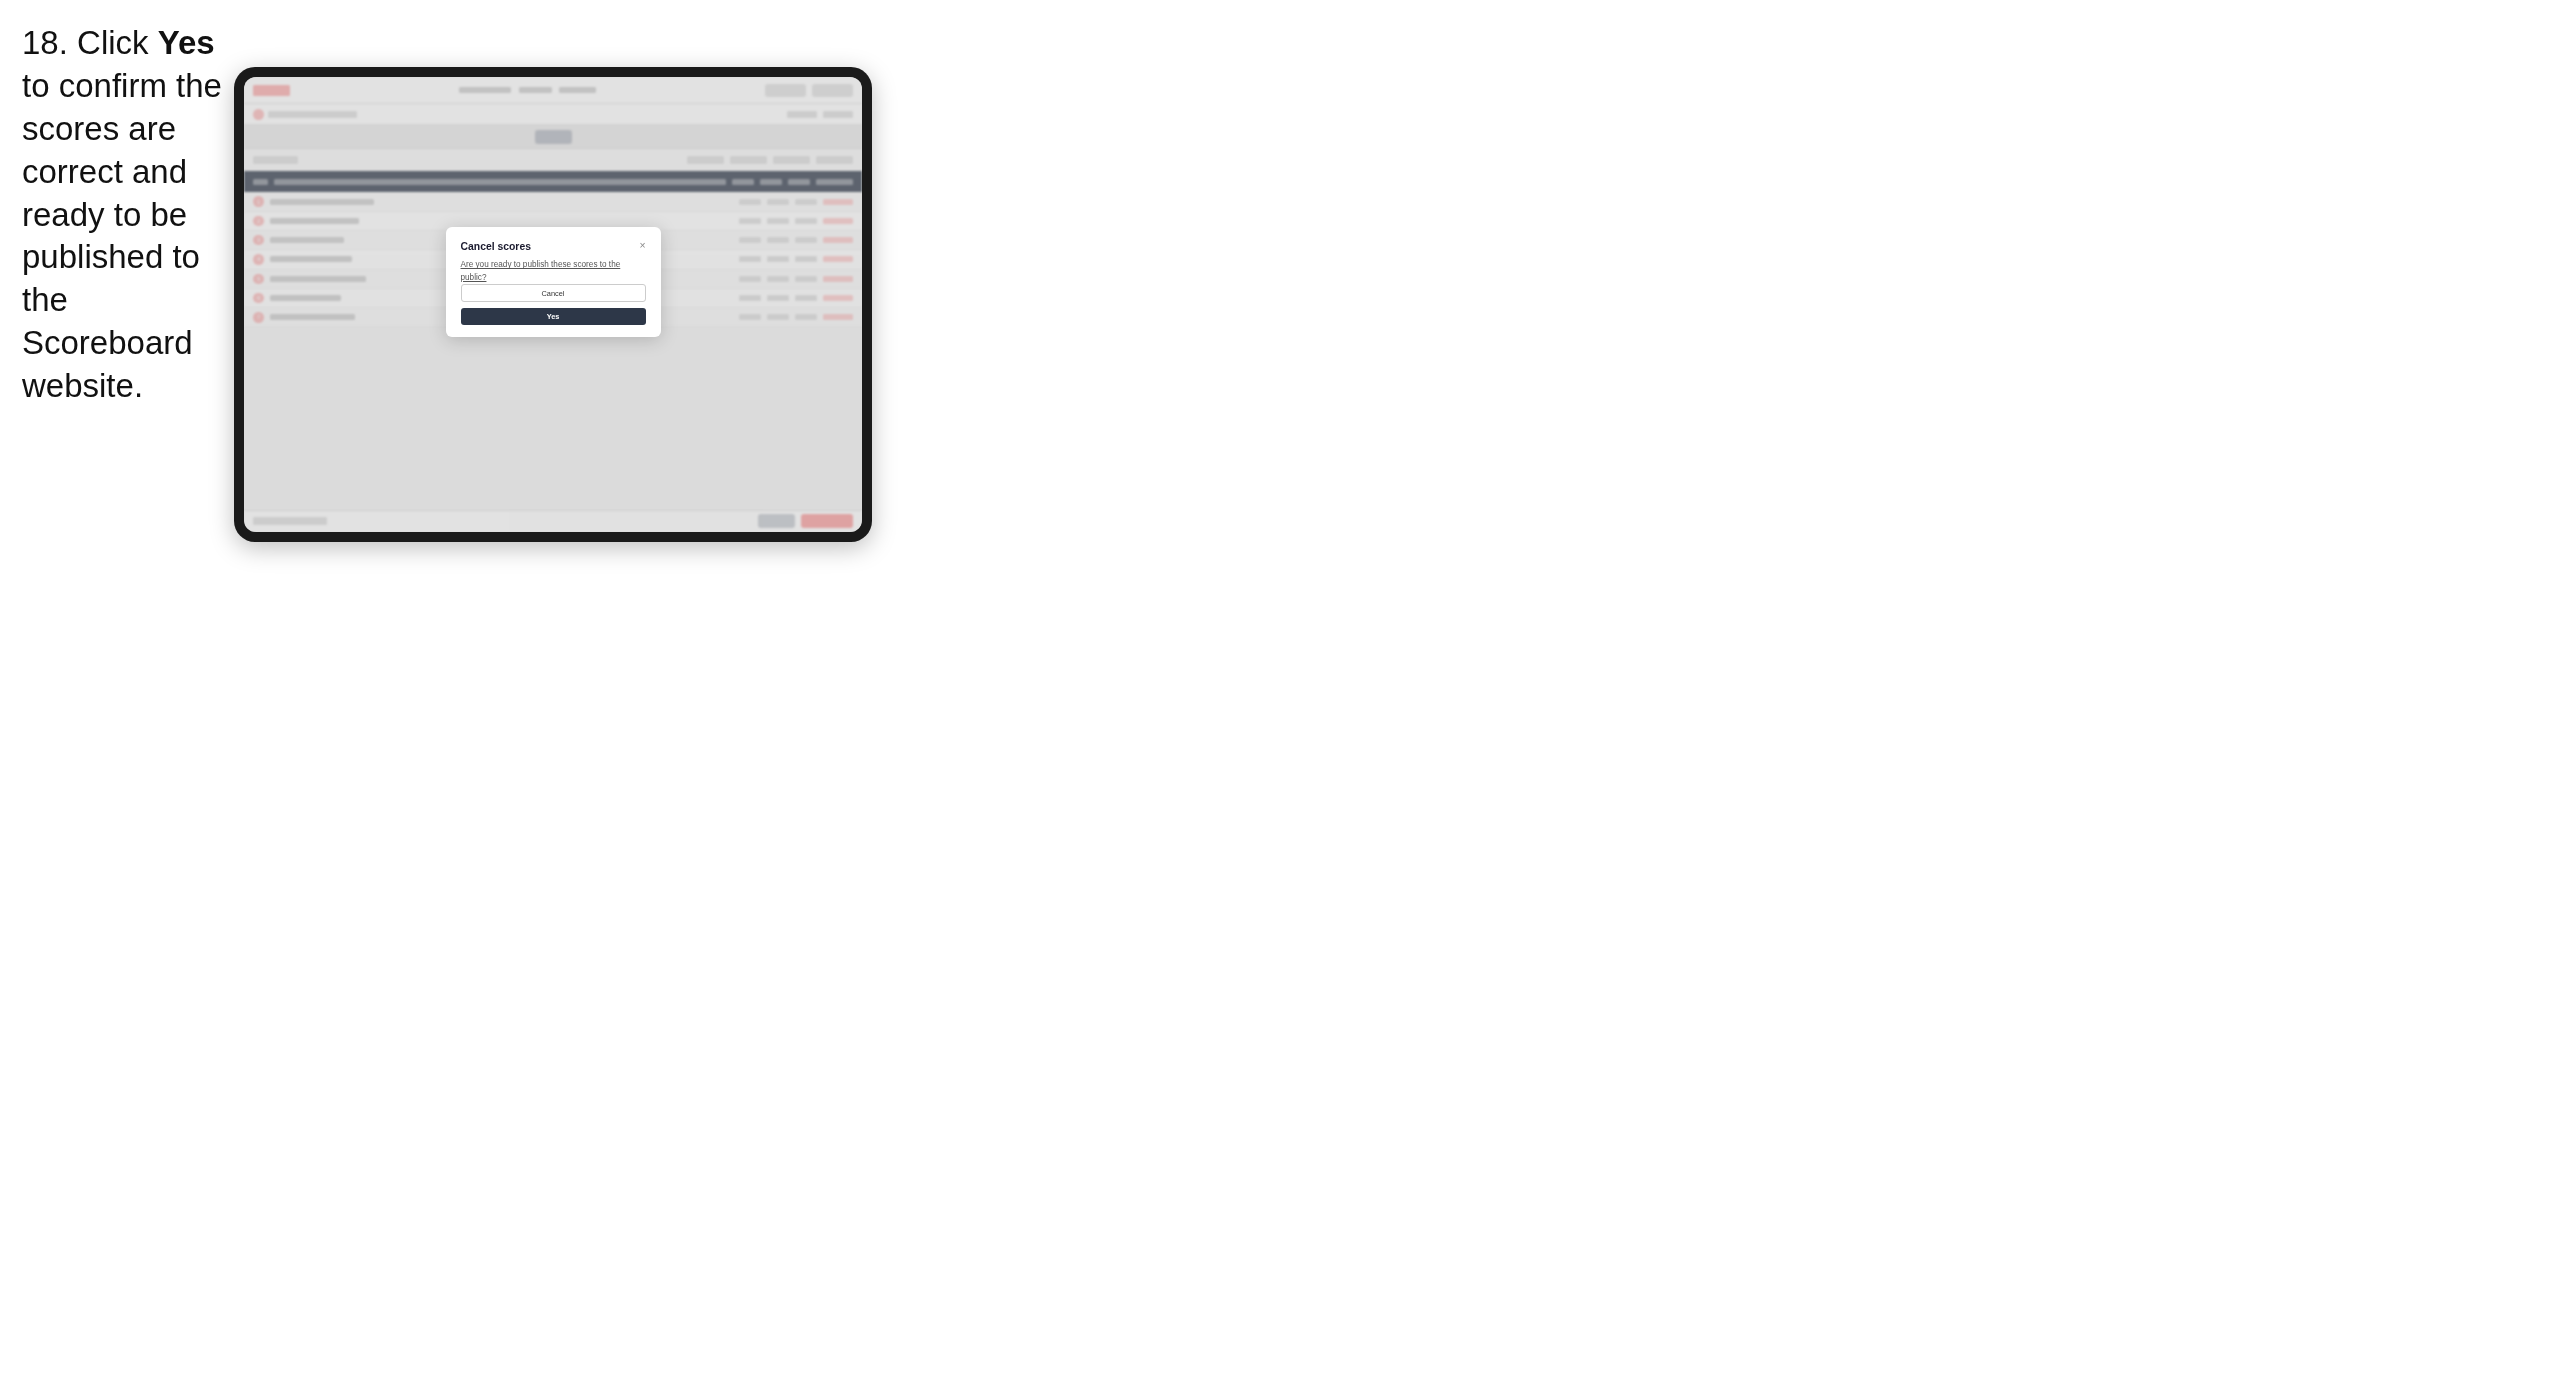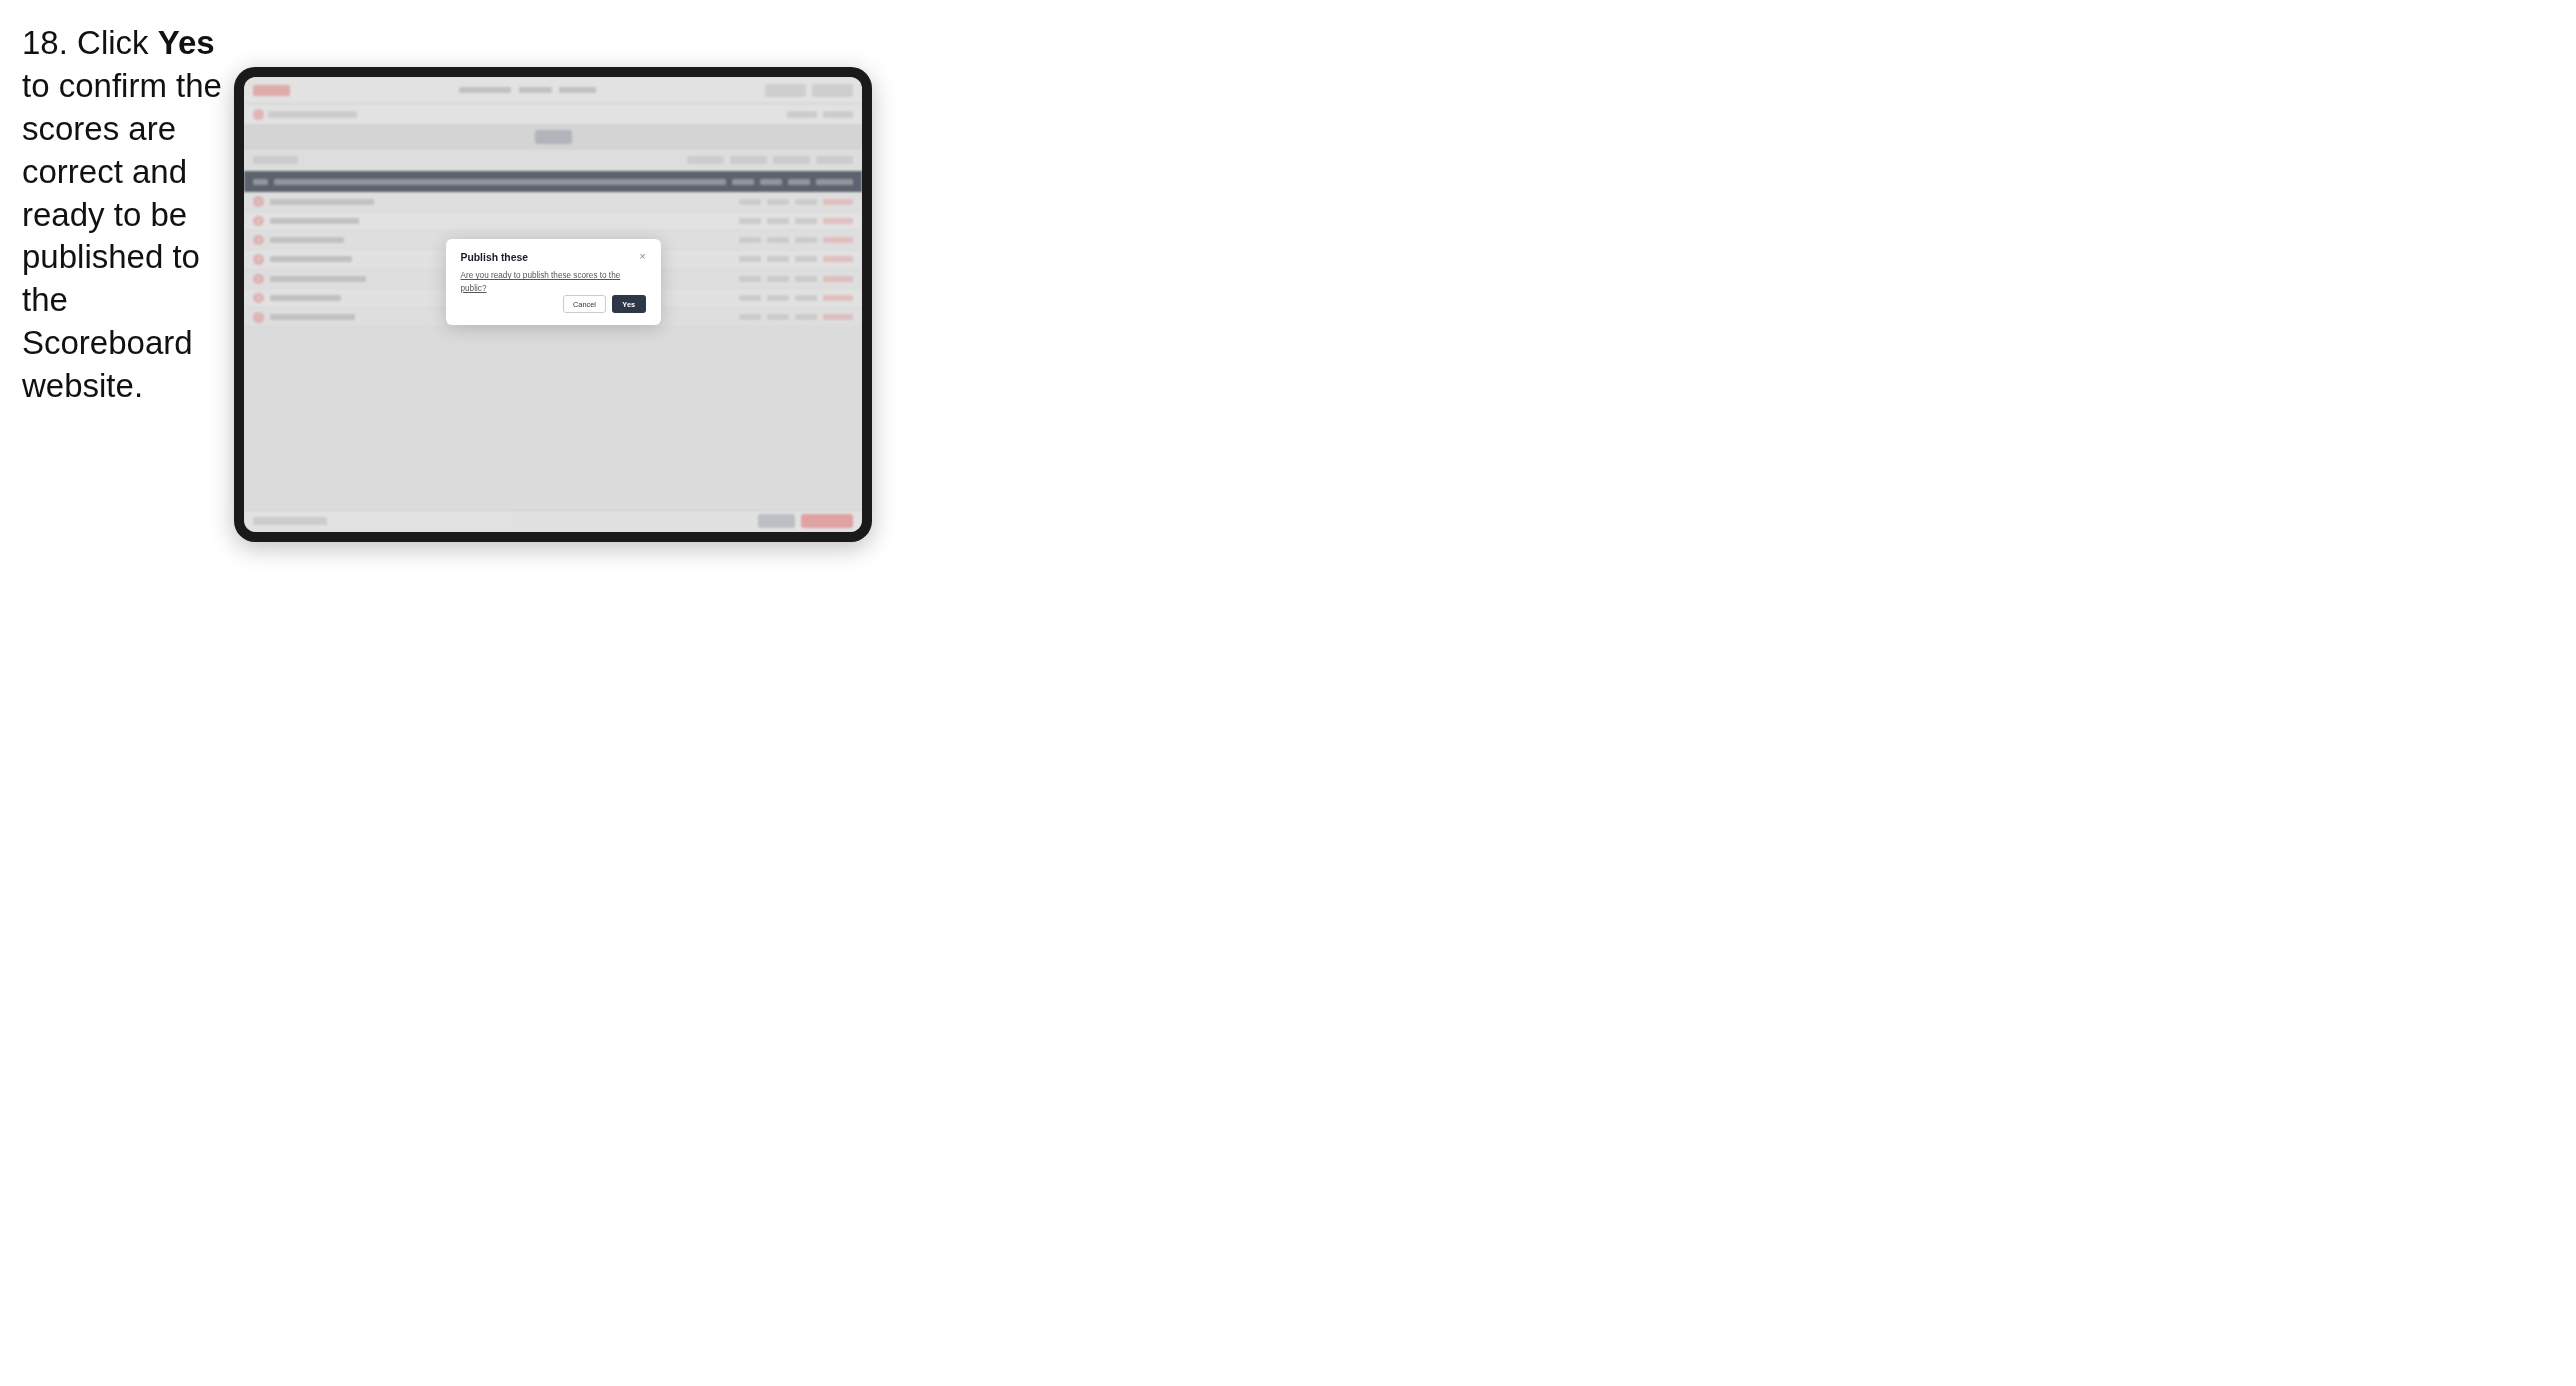"Publish these" span.dialog-title { text: Publish these -> Cancel scores }
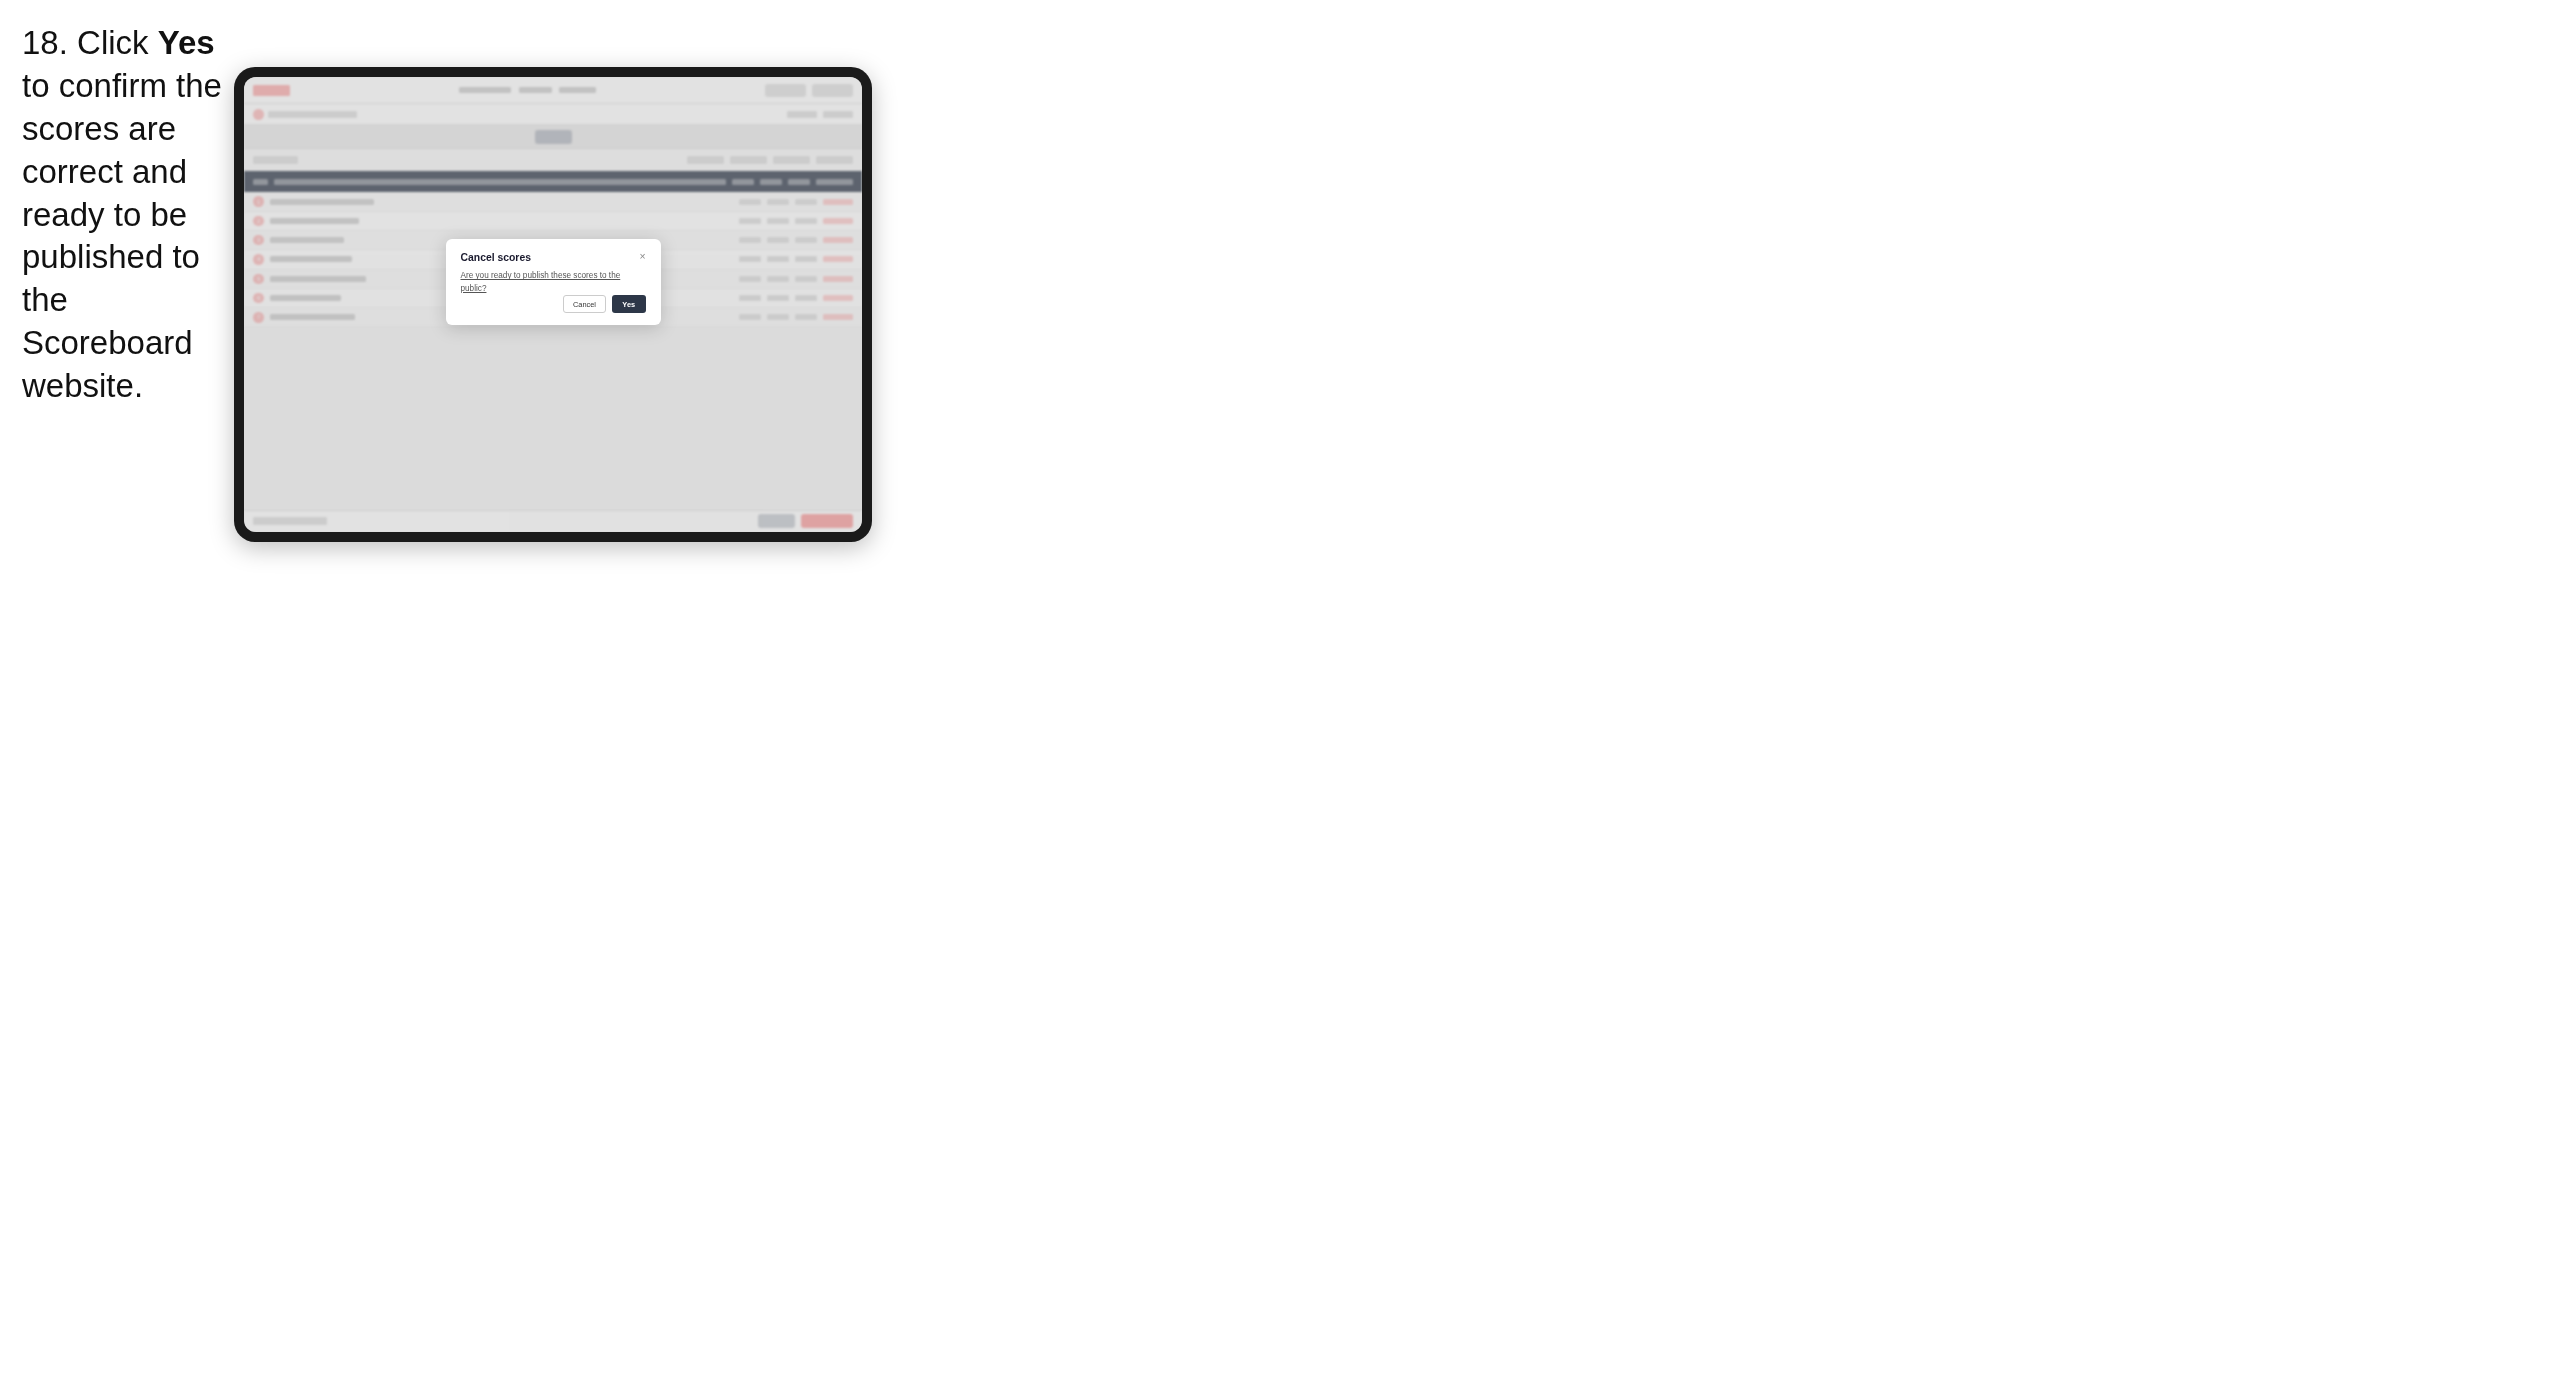"Cancel" .dialog-actions { flex-direction: none -> column }
